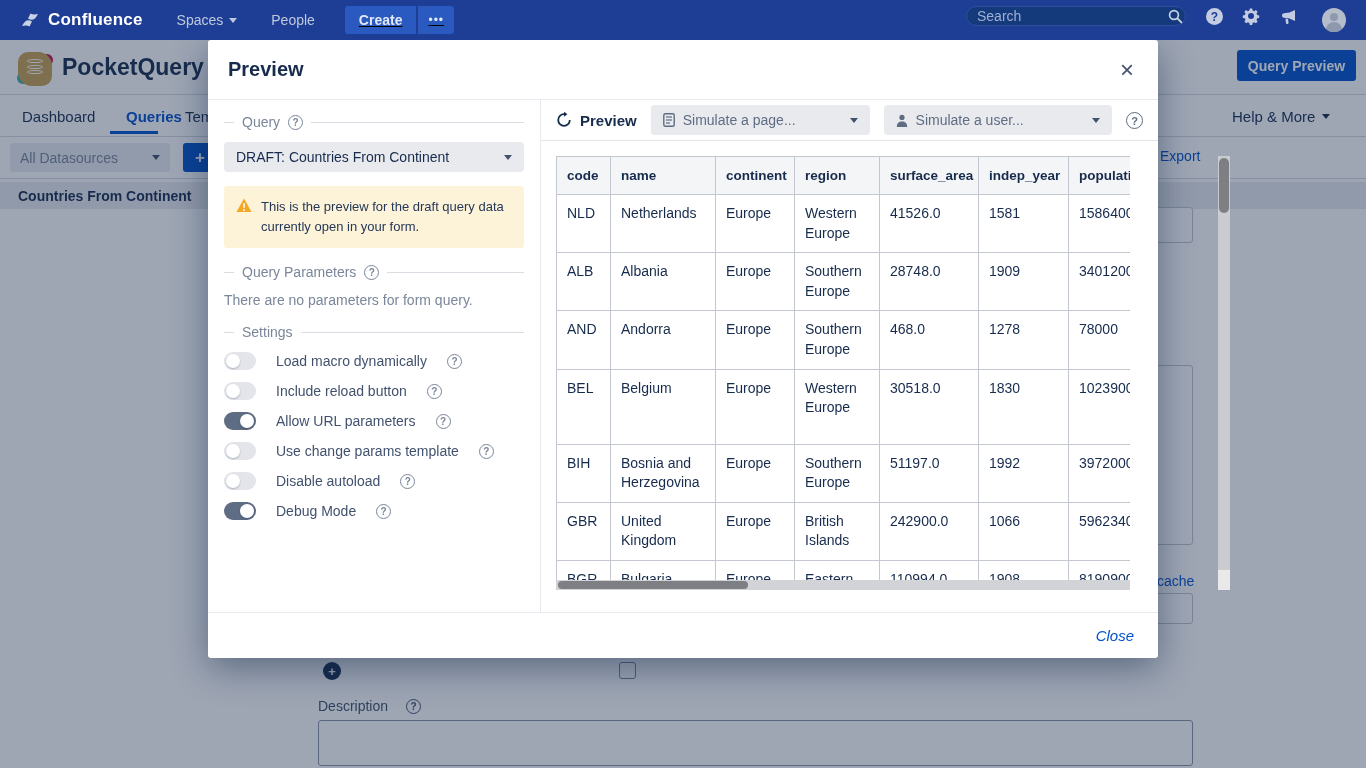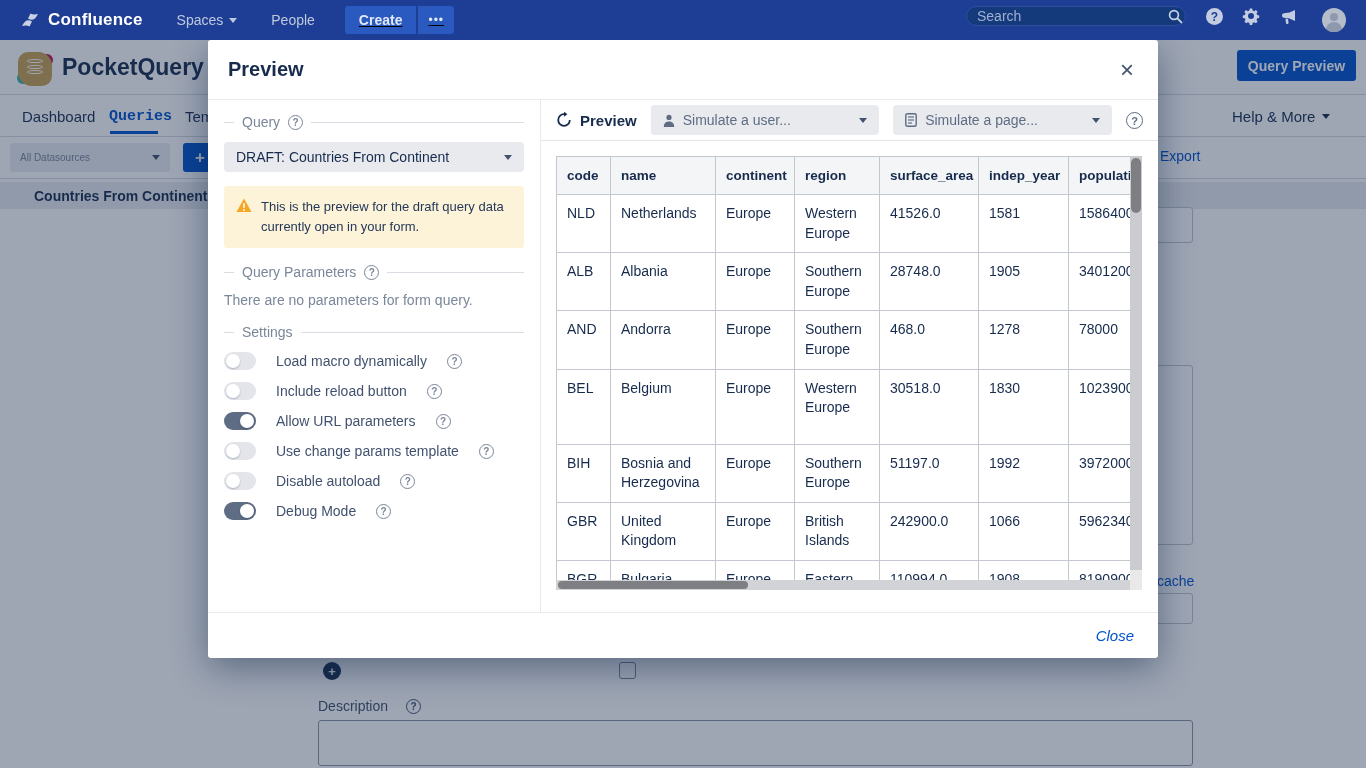"Queries" span.tab { font-family: Liberation Mono, monospace -> none; left: 109px -> 126px }
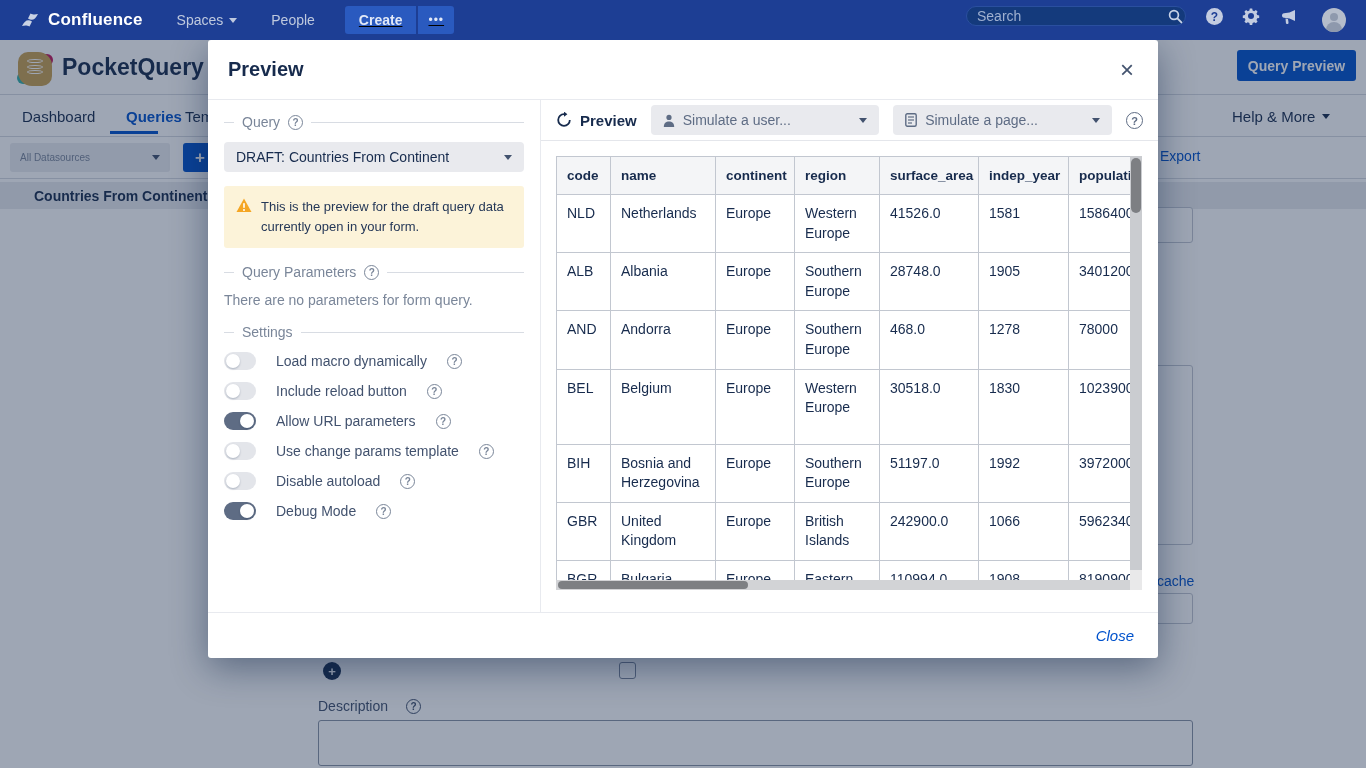"Simulate a user..." div.sim-select { order: before "Simulate a page..." -> after "Simulate a page..." }
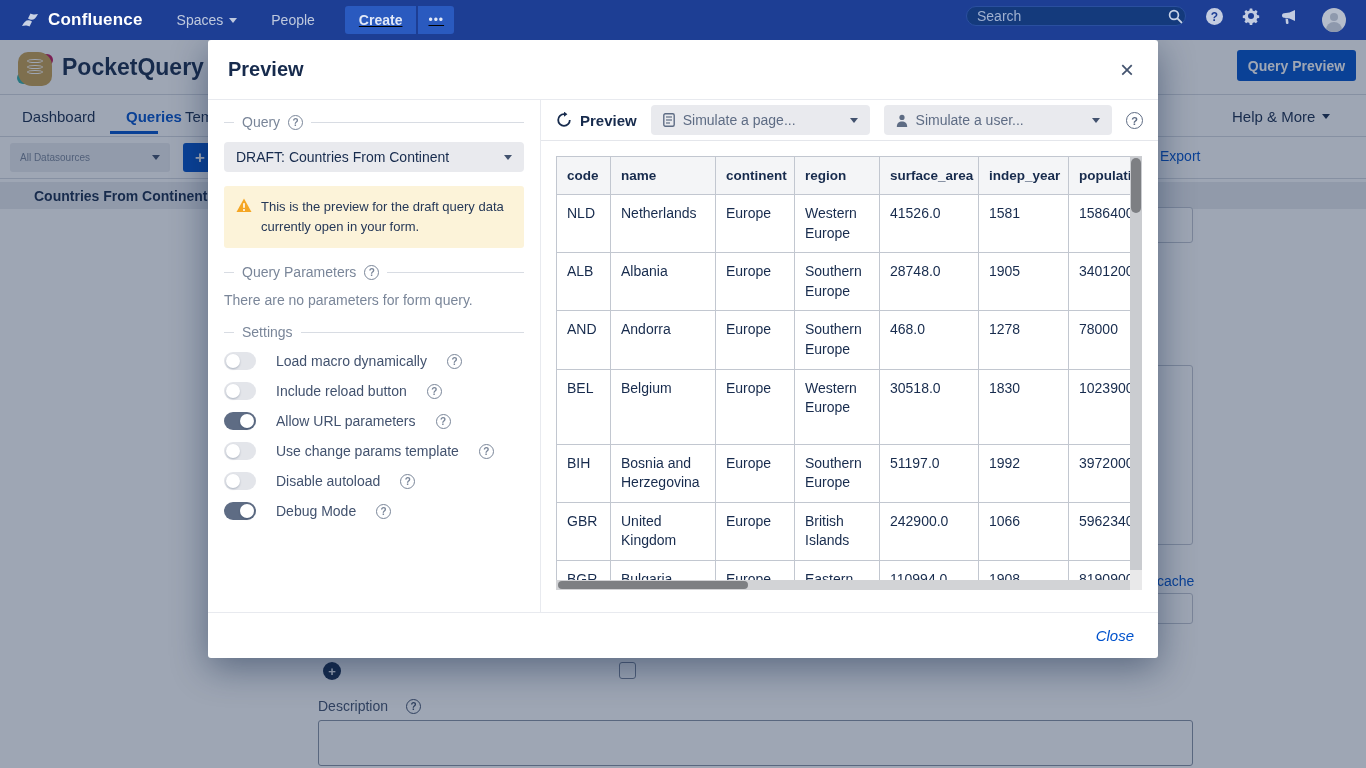"All Datasources" .ds-select { font-size: 10px -> 14px }
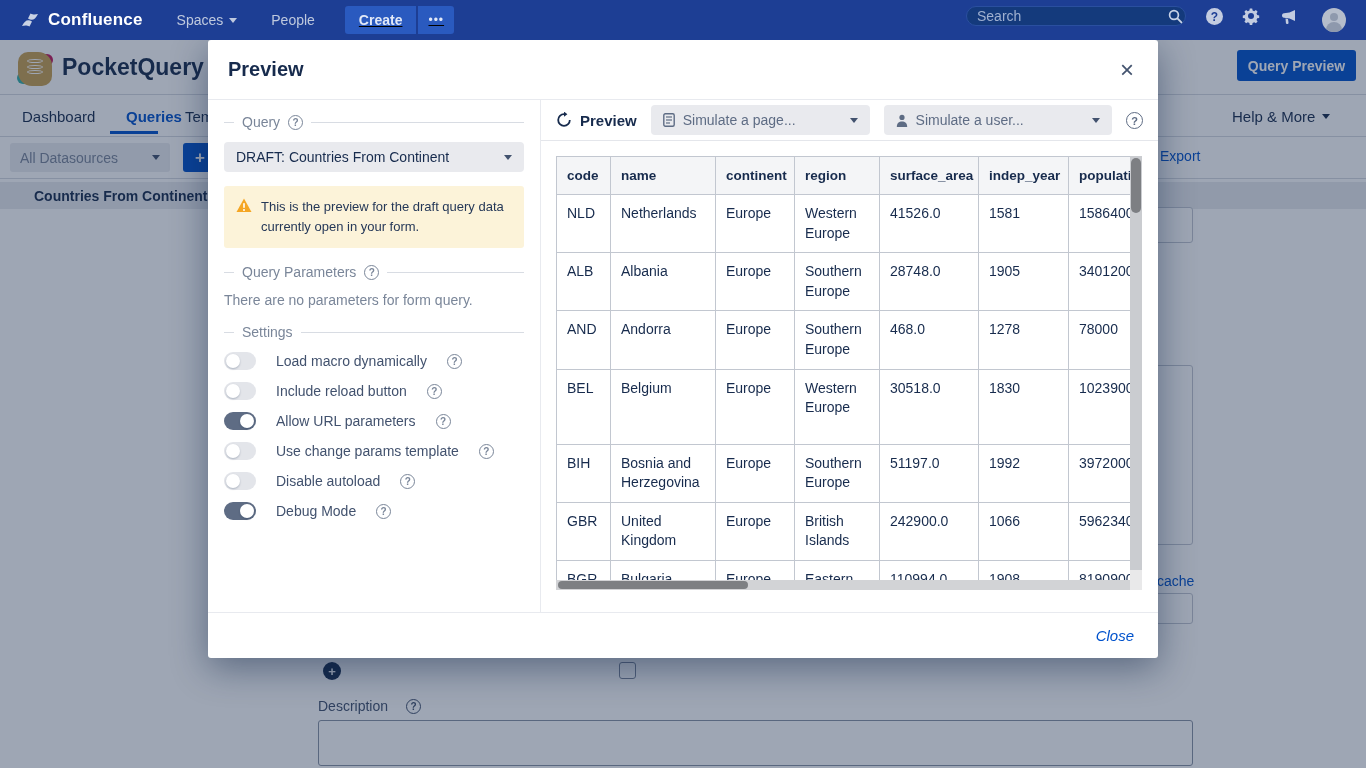"code" .table-zone { width: 586px -> 674px }
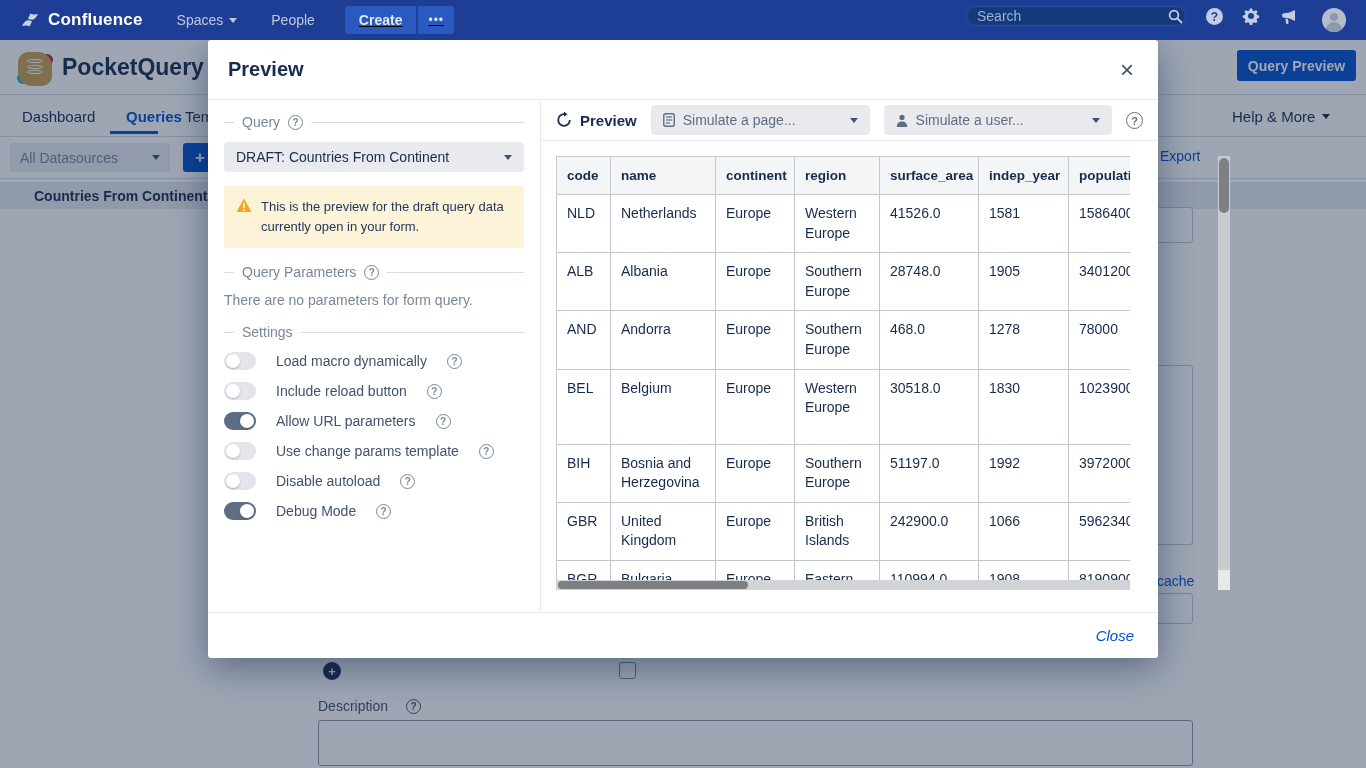"Countries From Continent" .query-list-row span { margin-left: 34px -> 18px }
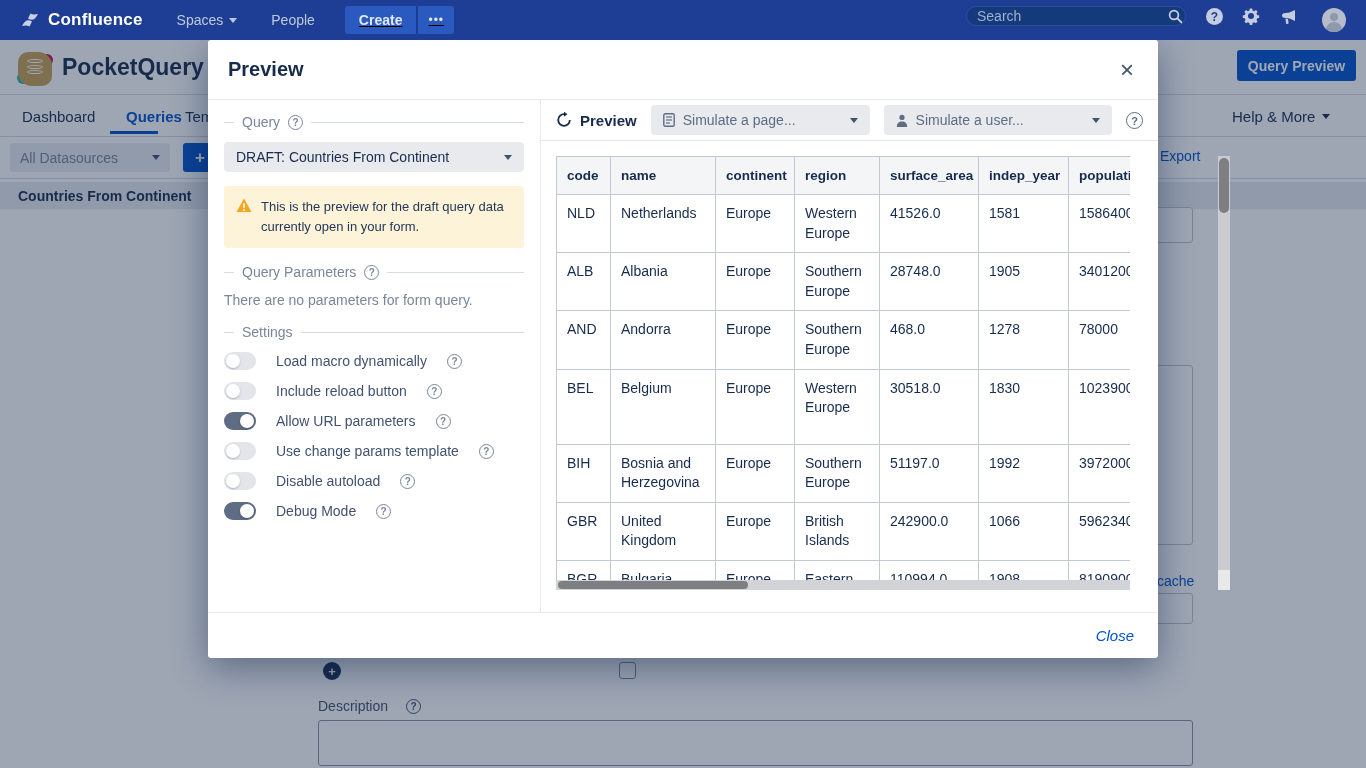"1905" td { text: 1905 -> 1909 }
